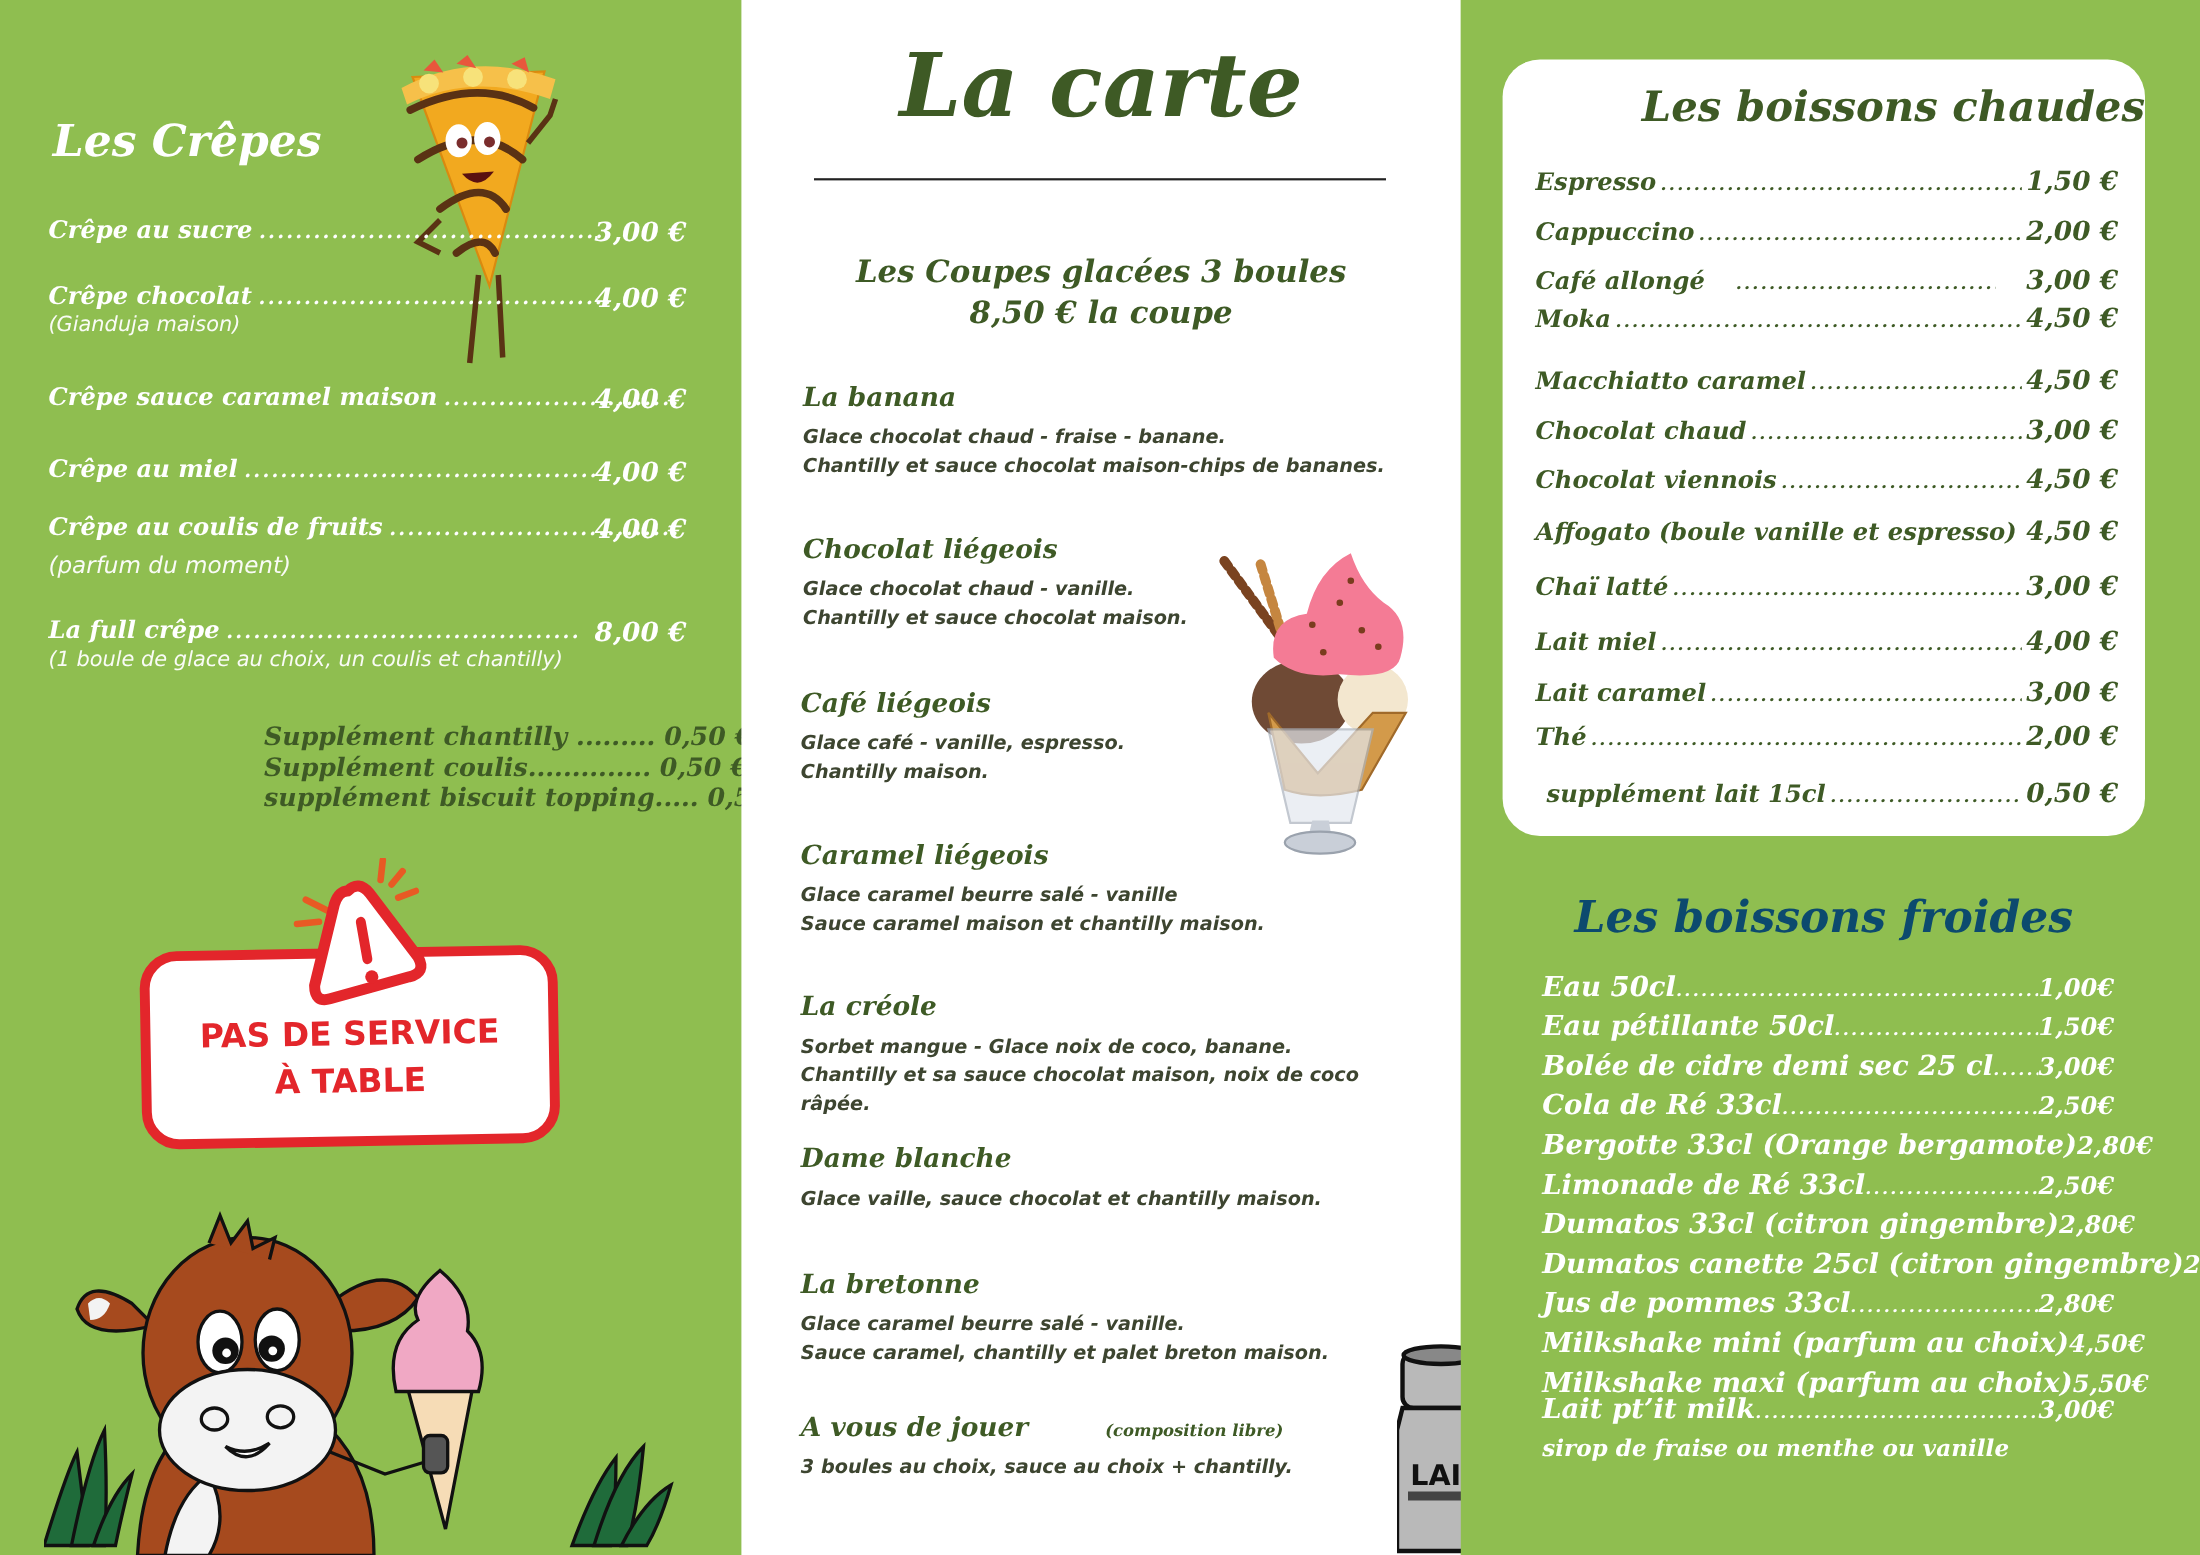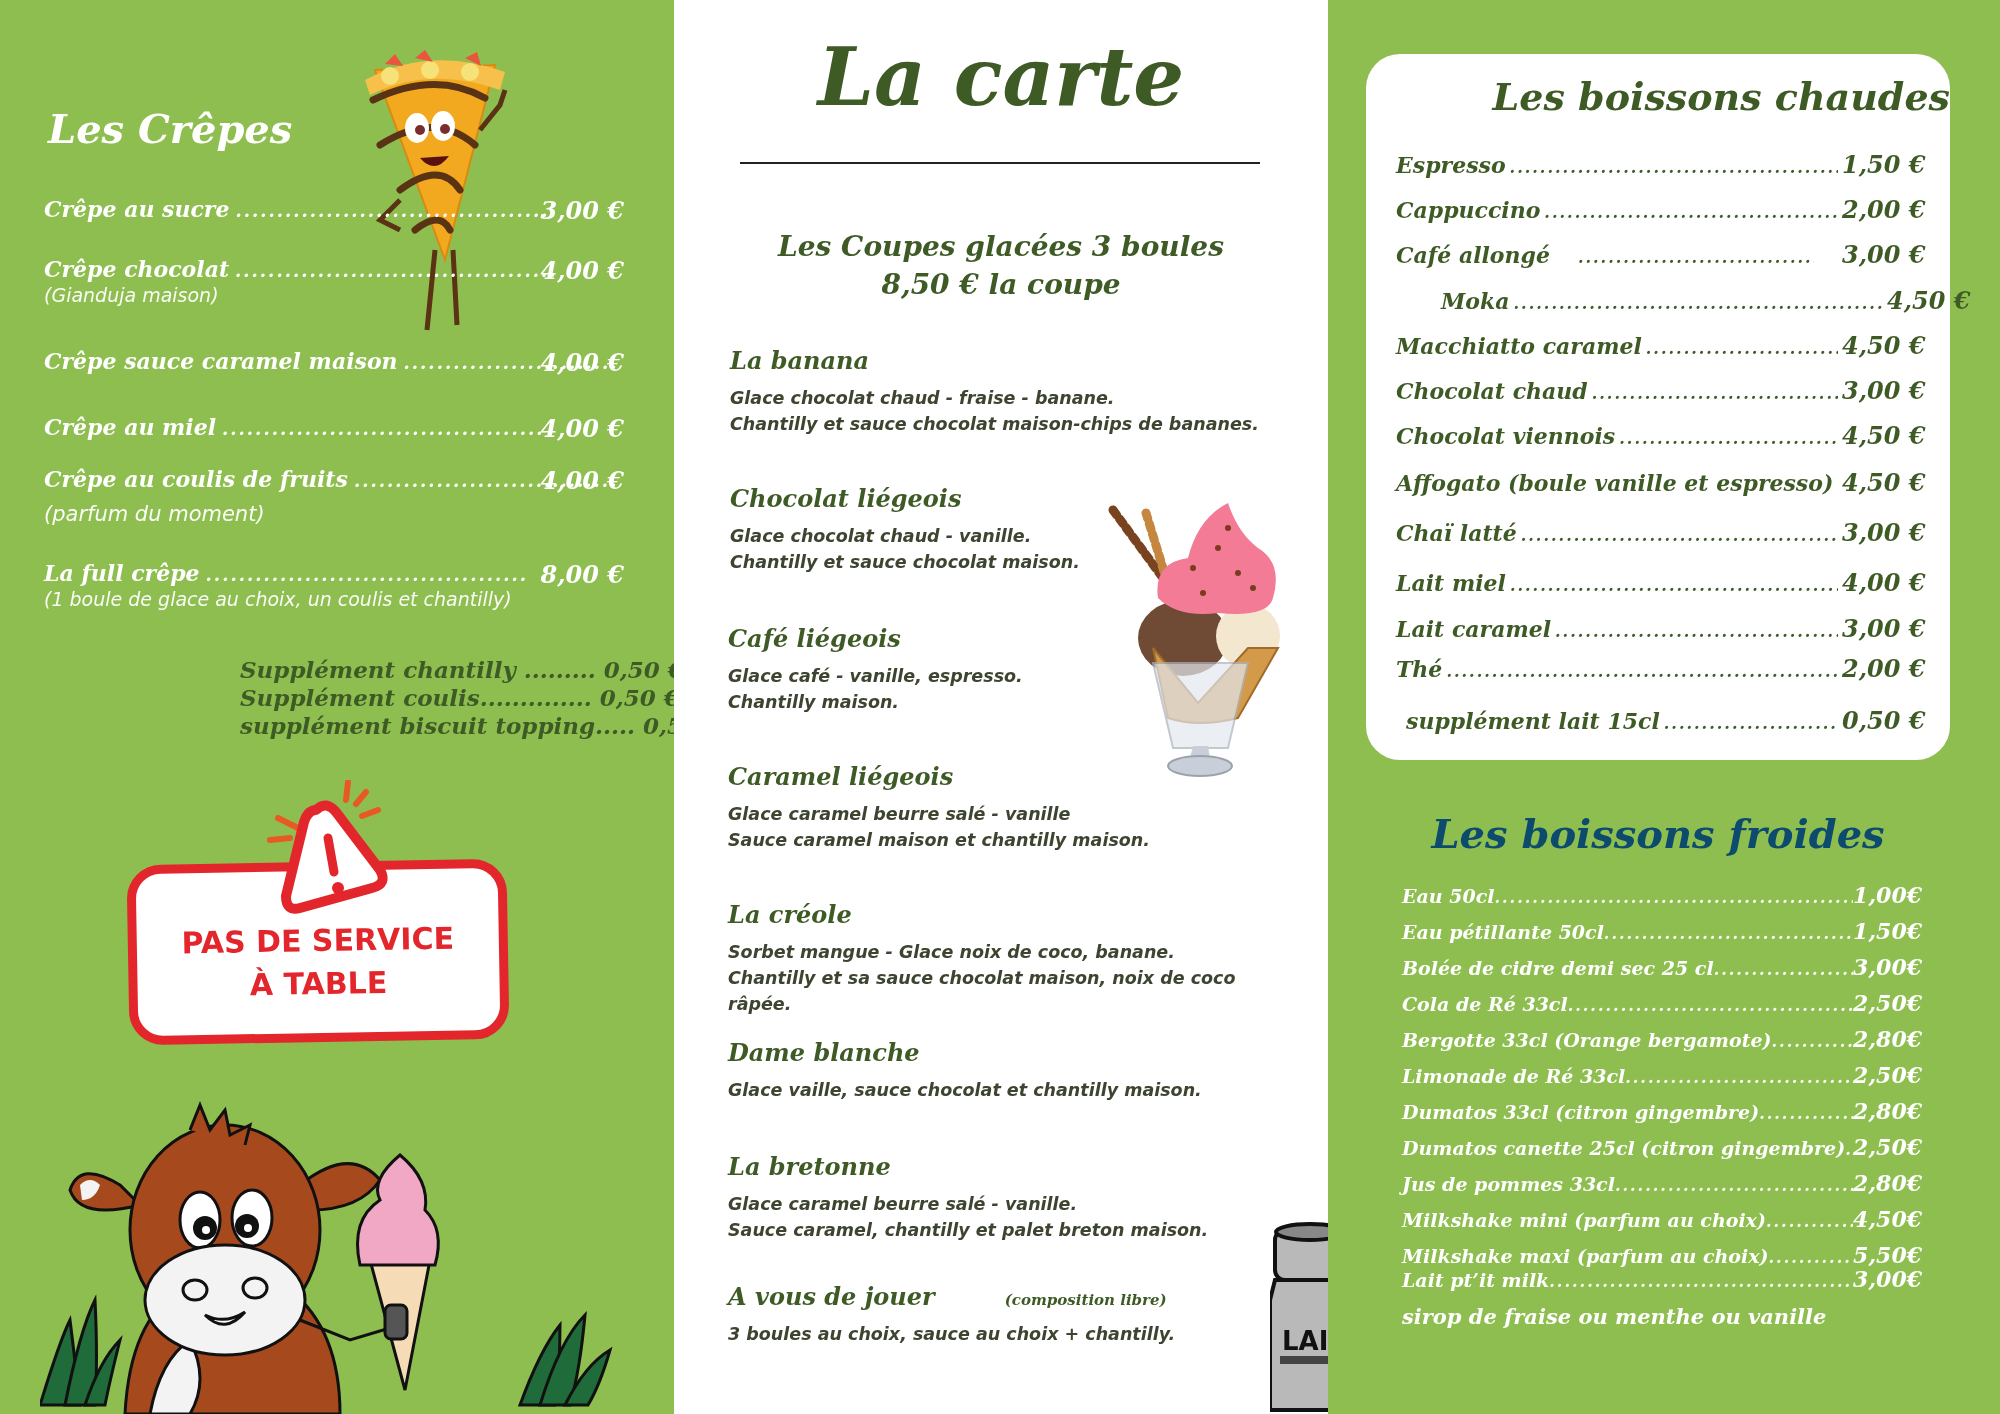"Moka" div.hot-row { margin-left: 45px -> none; top: 286px -> 274px }
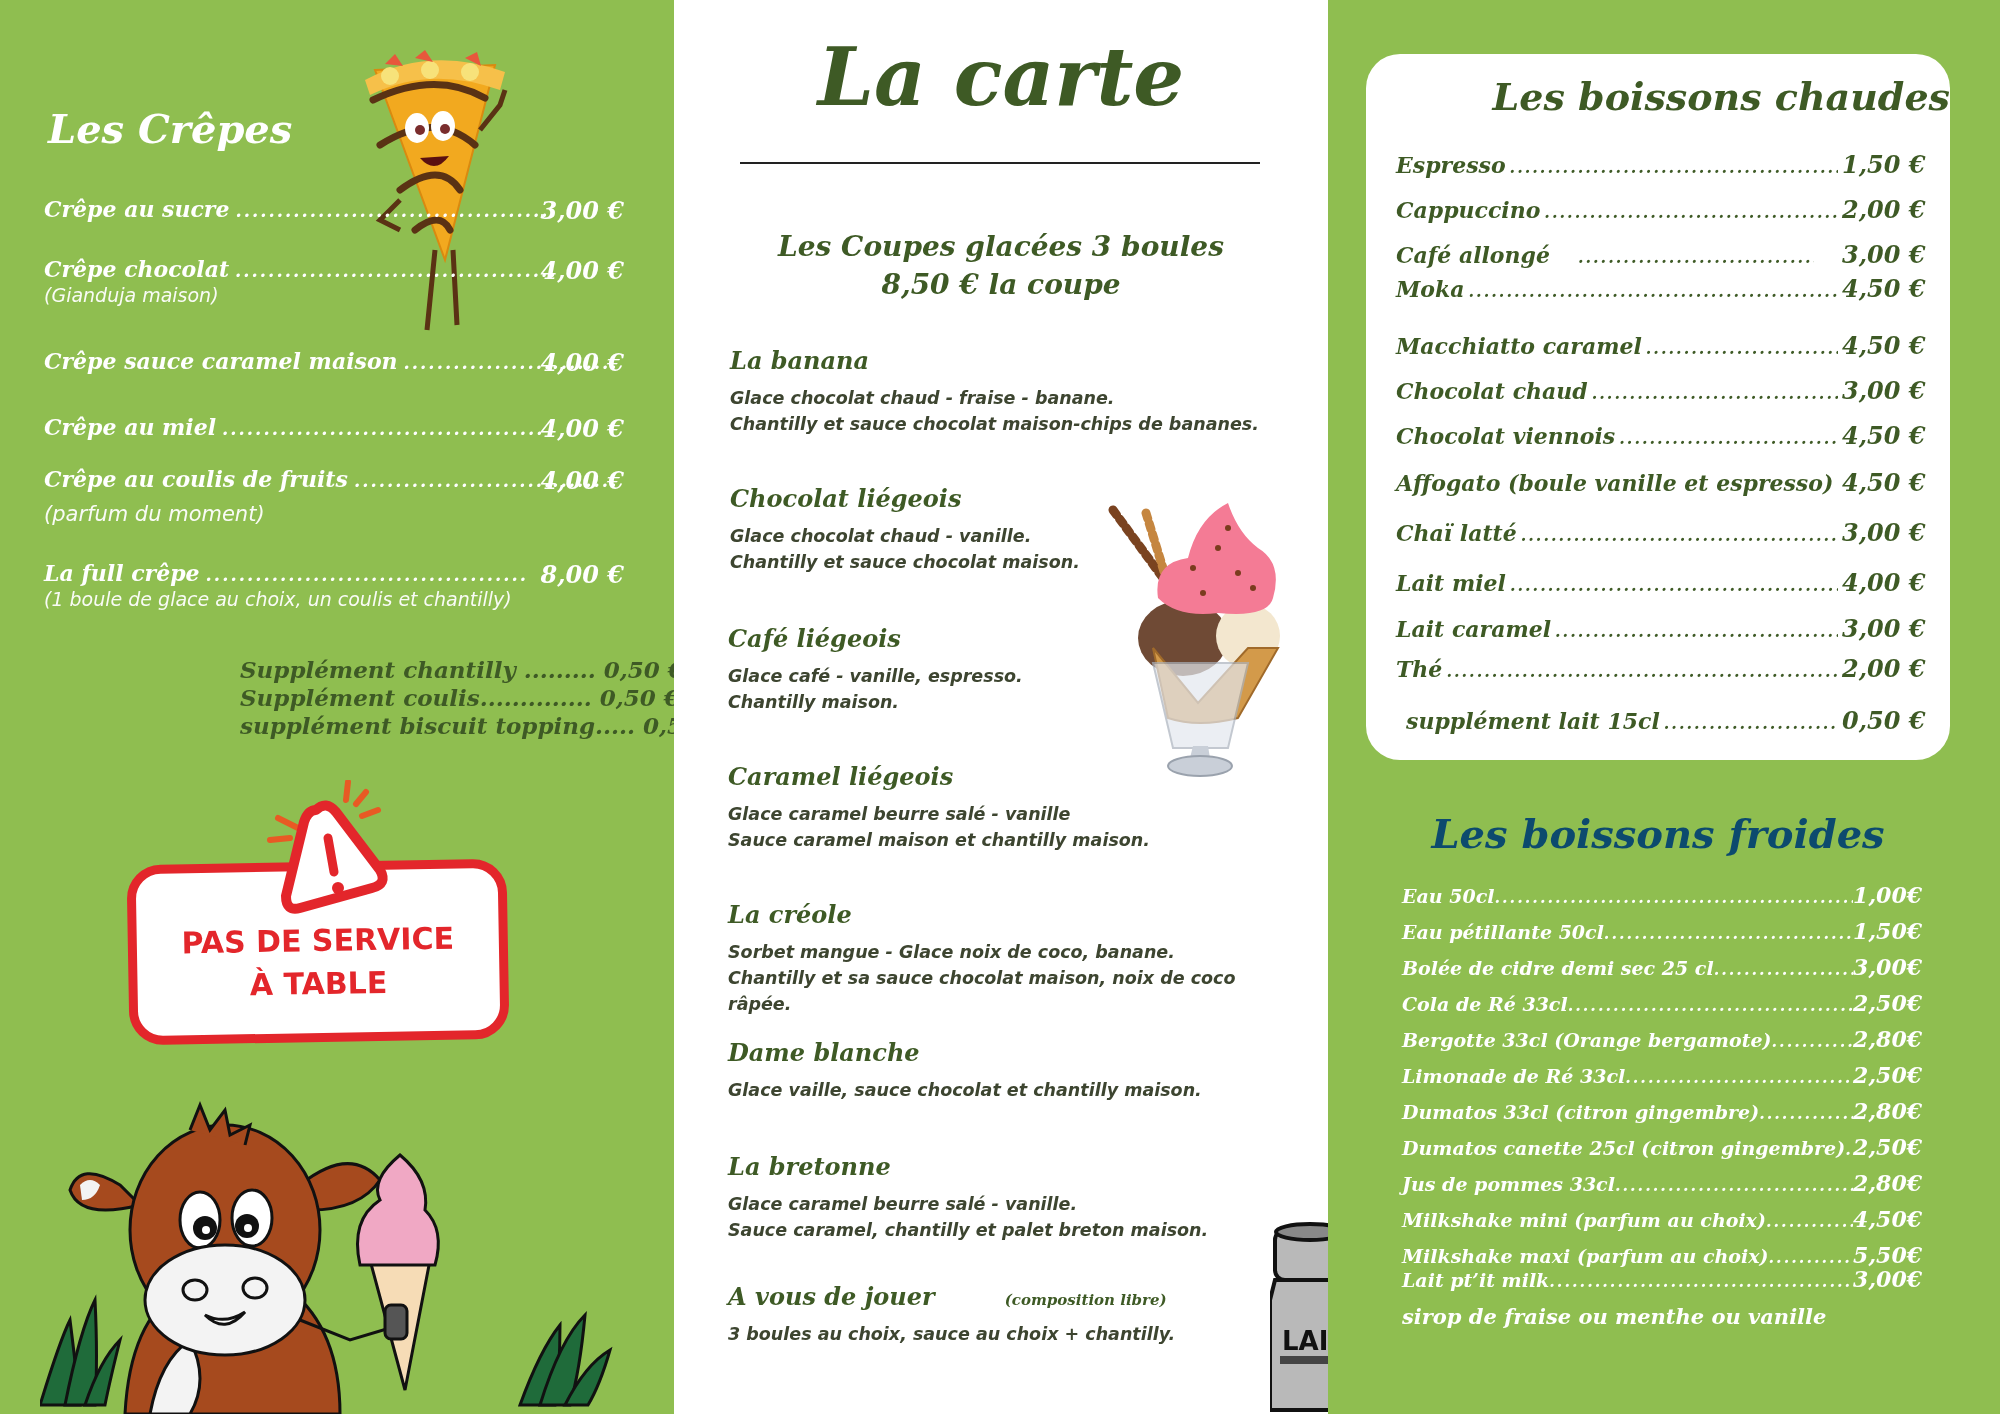"Eau 50cl" .cold-row .name { font-size: 19px -> 25px }
